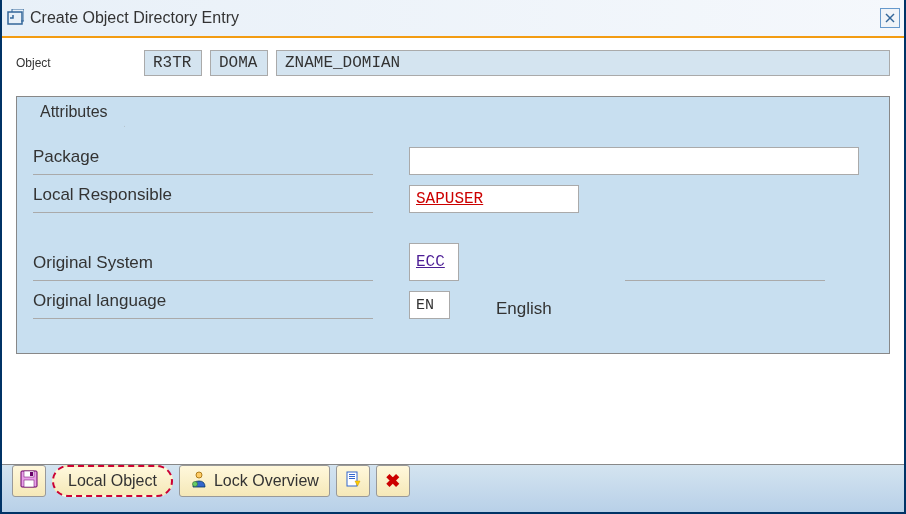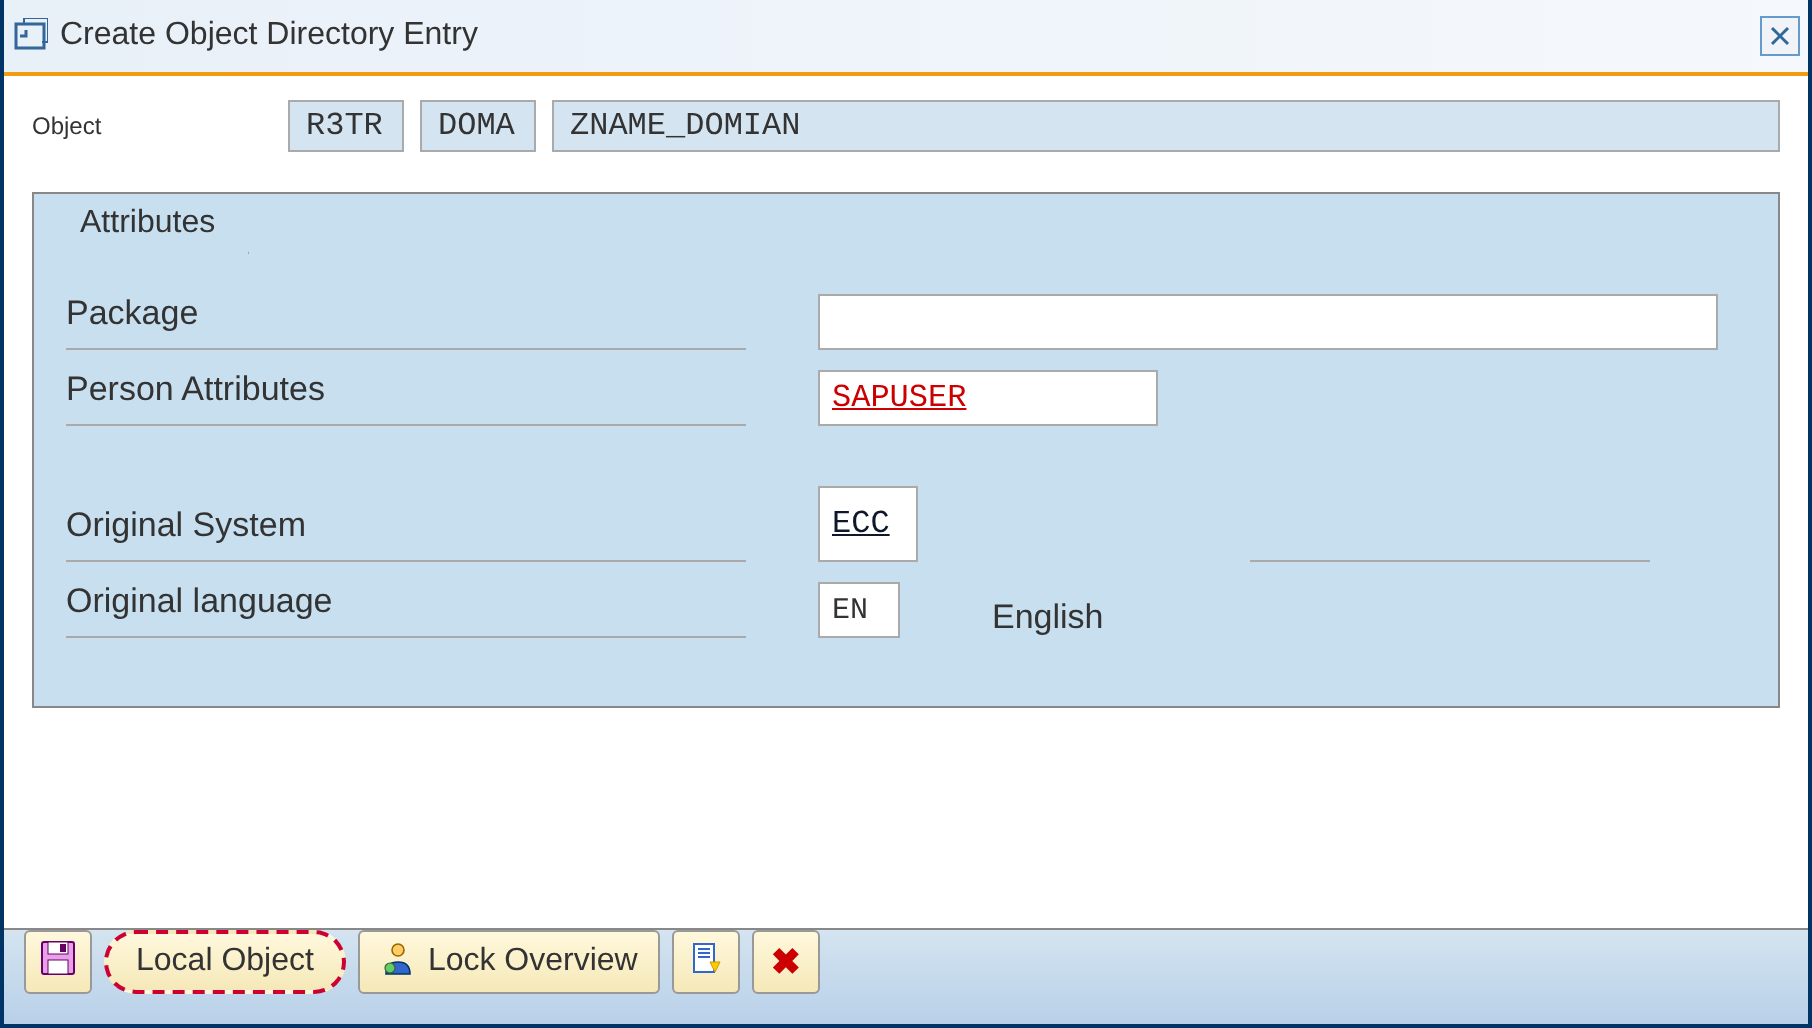"Person Attributes" span.attr-label { text: Person Attributes -> Local Responsible }
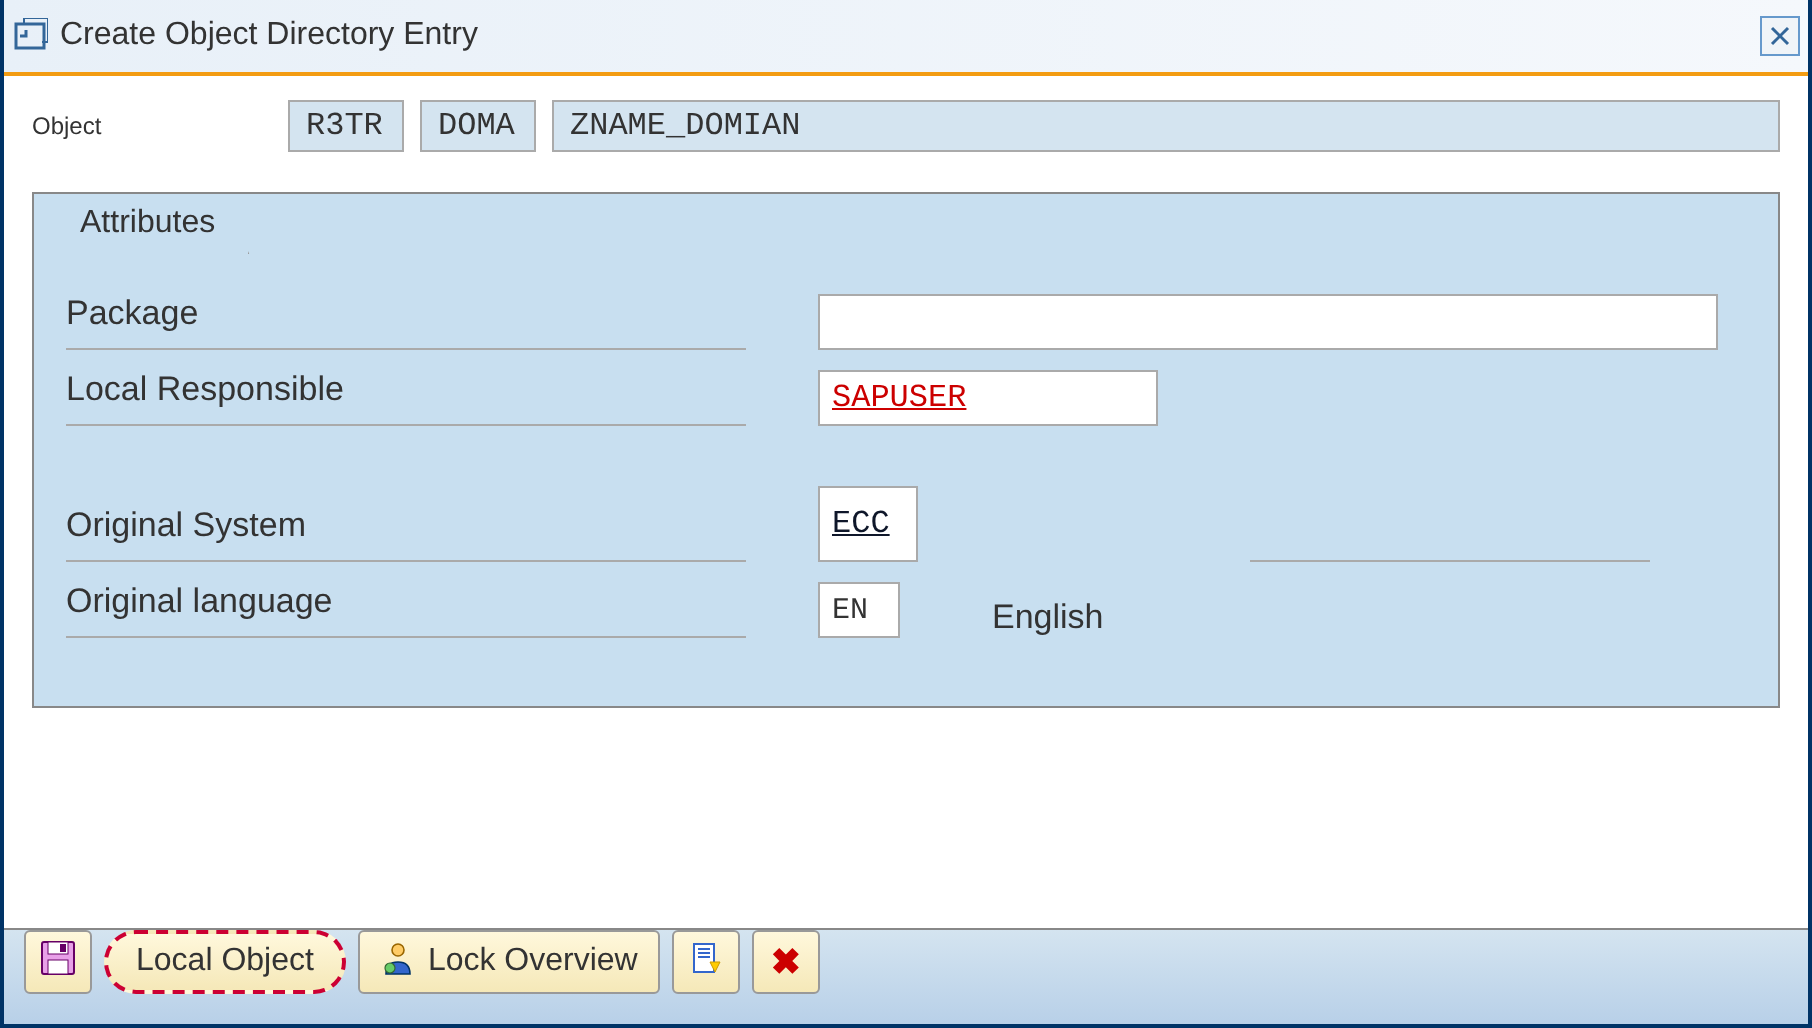"ECC" .attr-link { color: #0f172a -> #4c1d95 }
